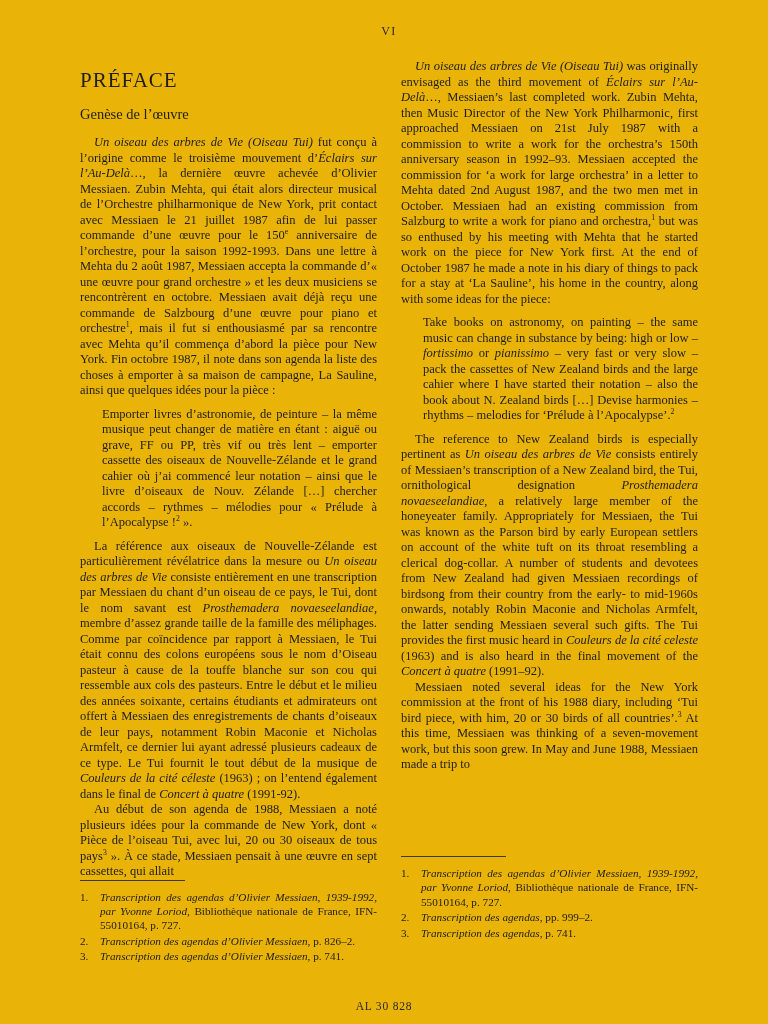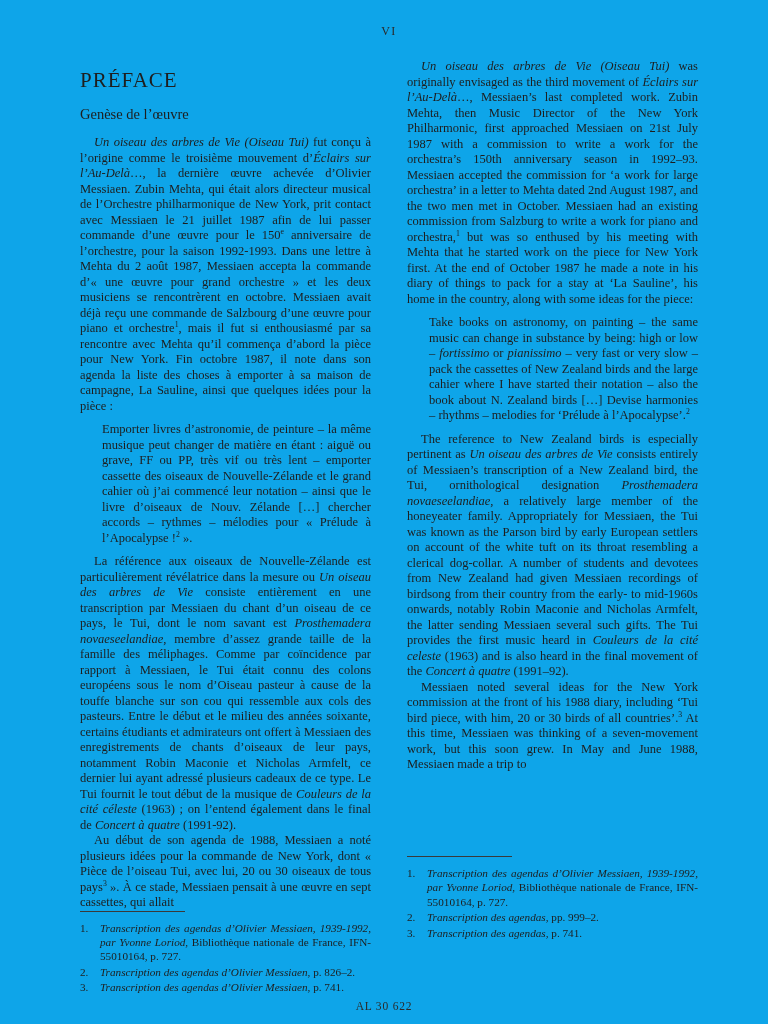"VI" .page { background: #0ea5e9 -> #eab308 }
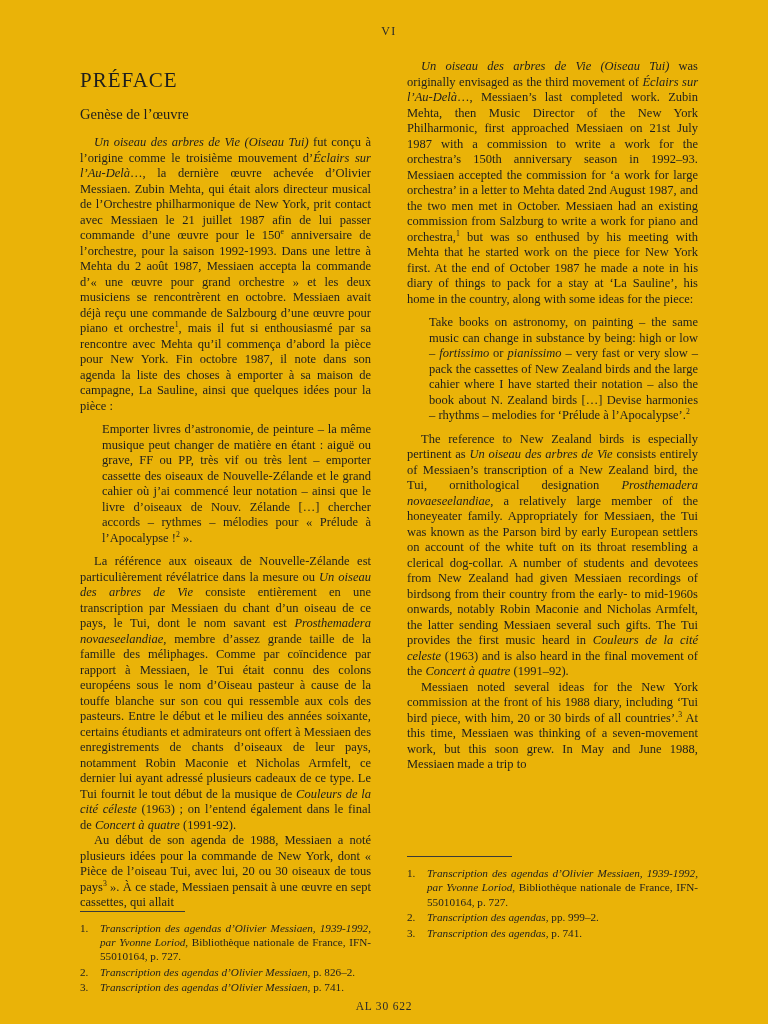"PRÉFACE" .columns { gap: 36px -> 24px }
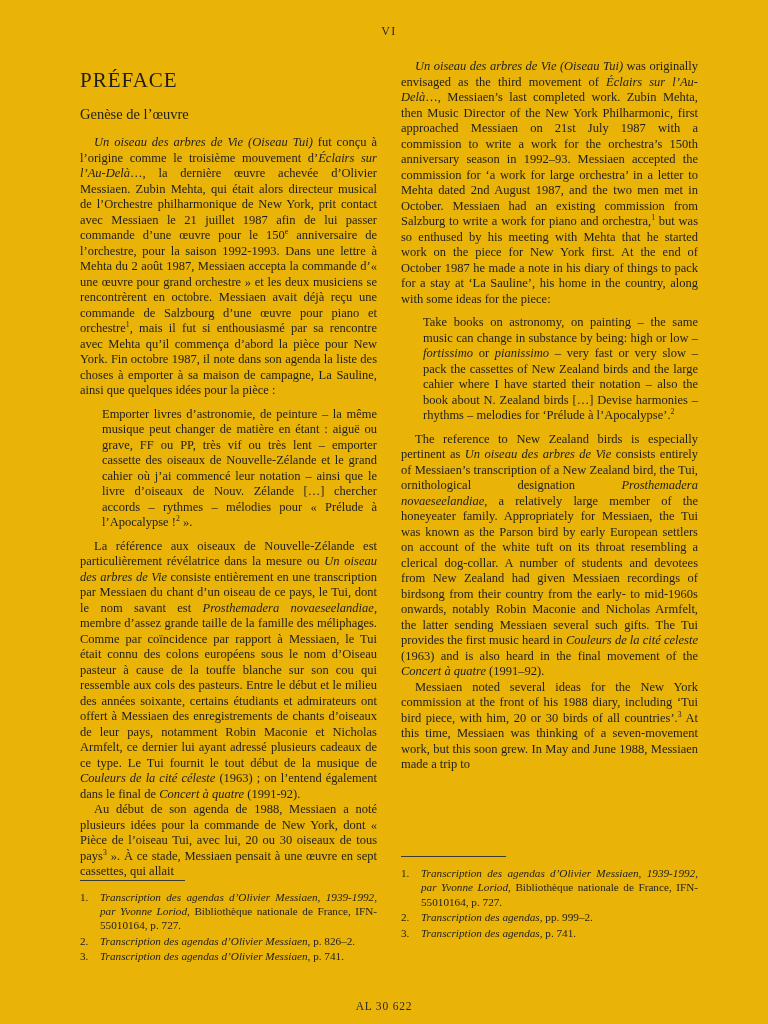"AL 30 622" div.plate { text: 30 622 -> 30 828 }
